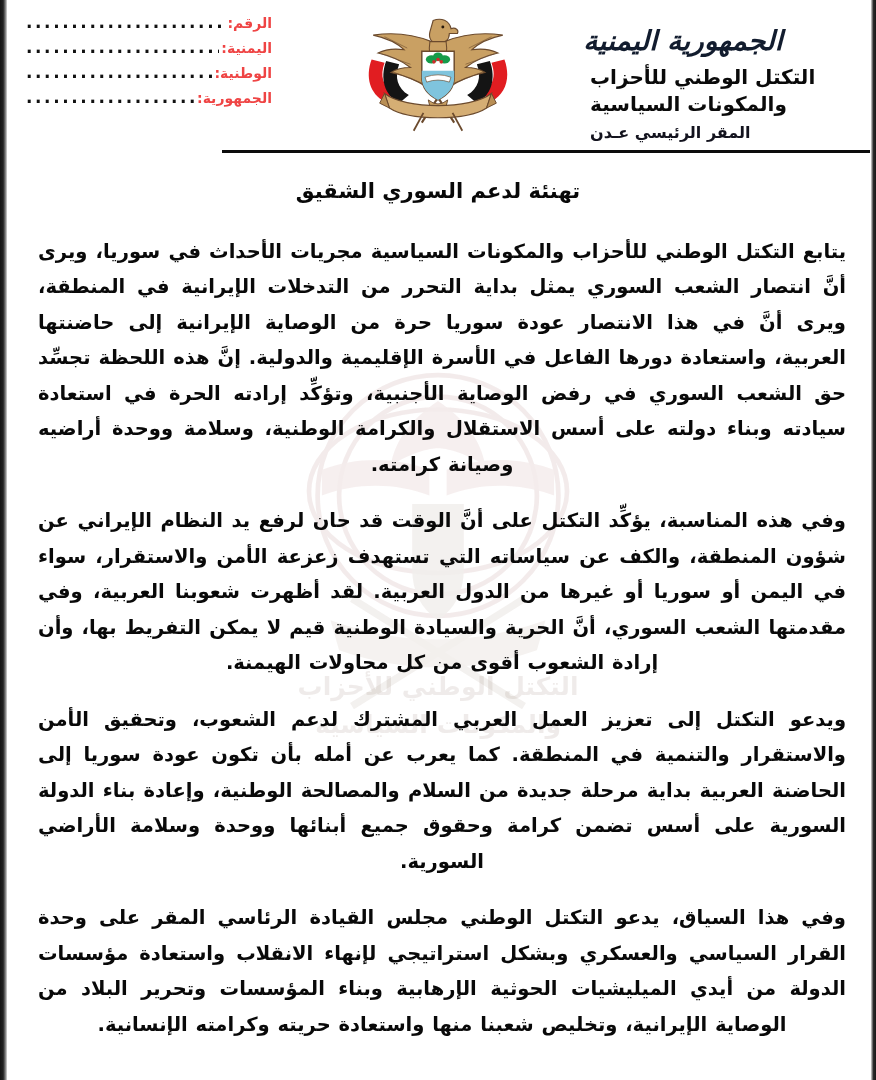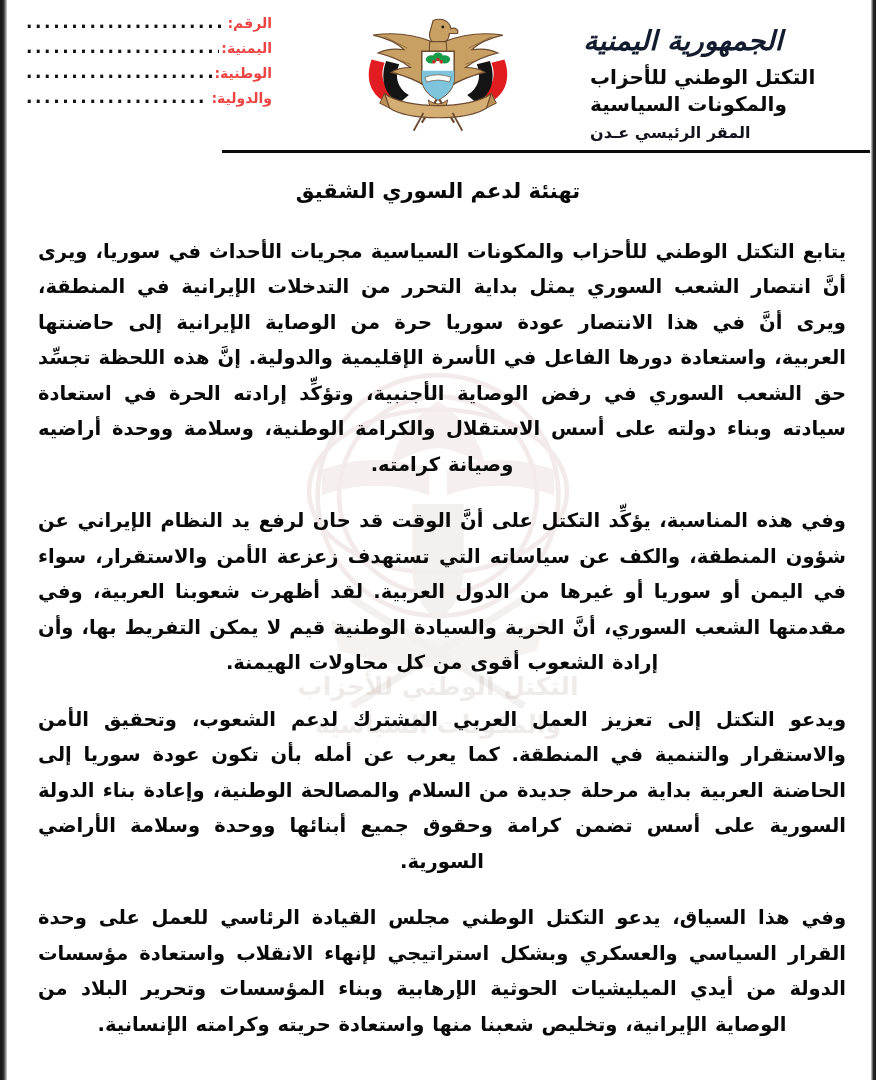"والدولية:" span.field-label { text: والدولية -> الجمهورية }
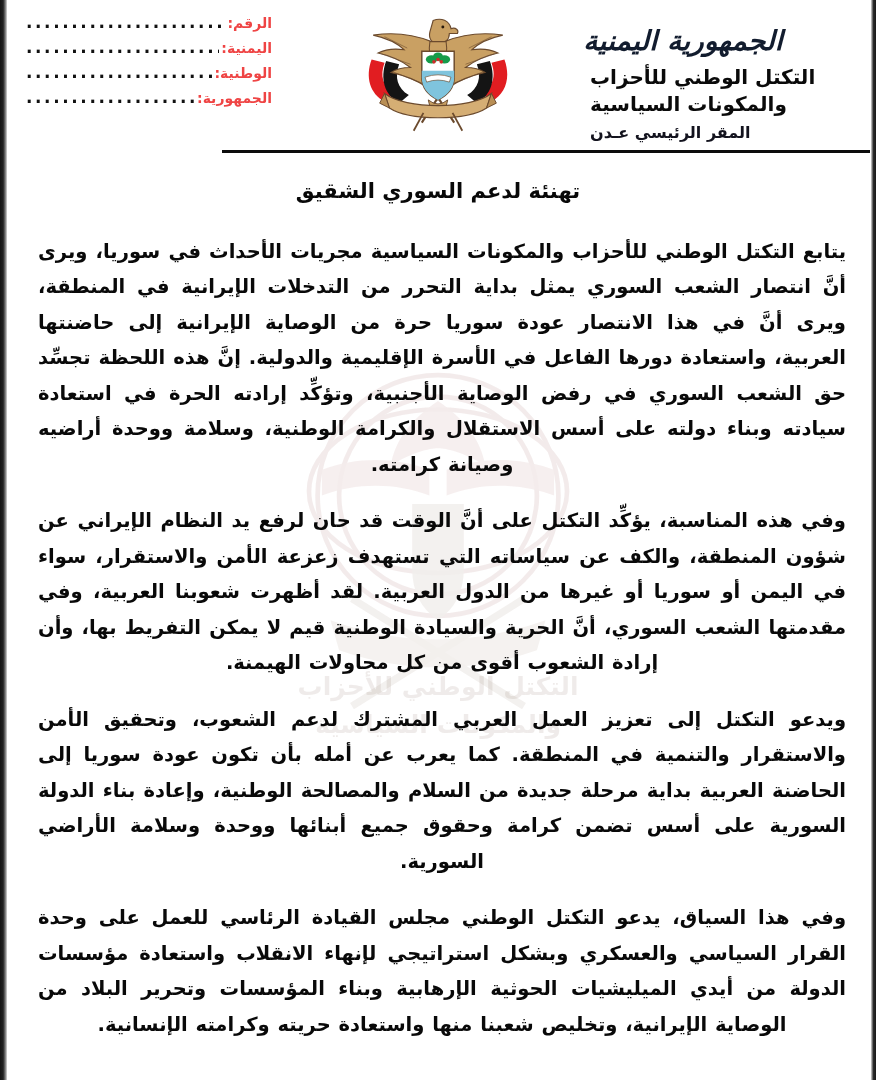"وفي هذا السياق، يدعو التكتل" p.para { text: للعمل -> المقر }
